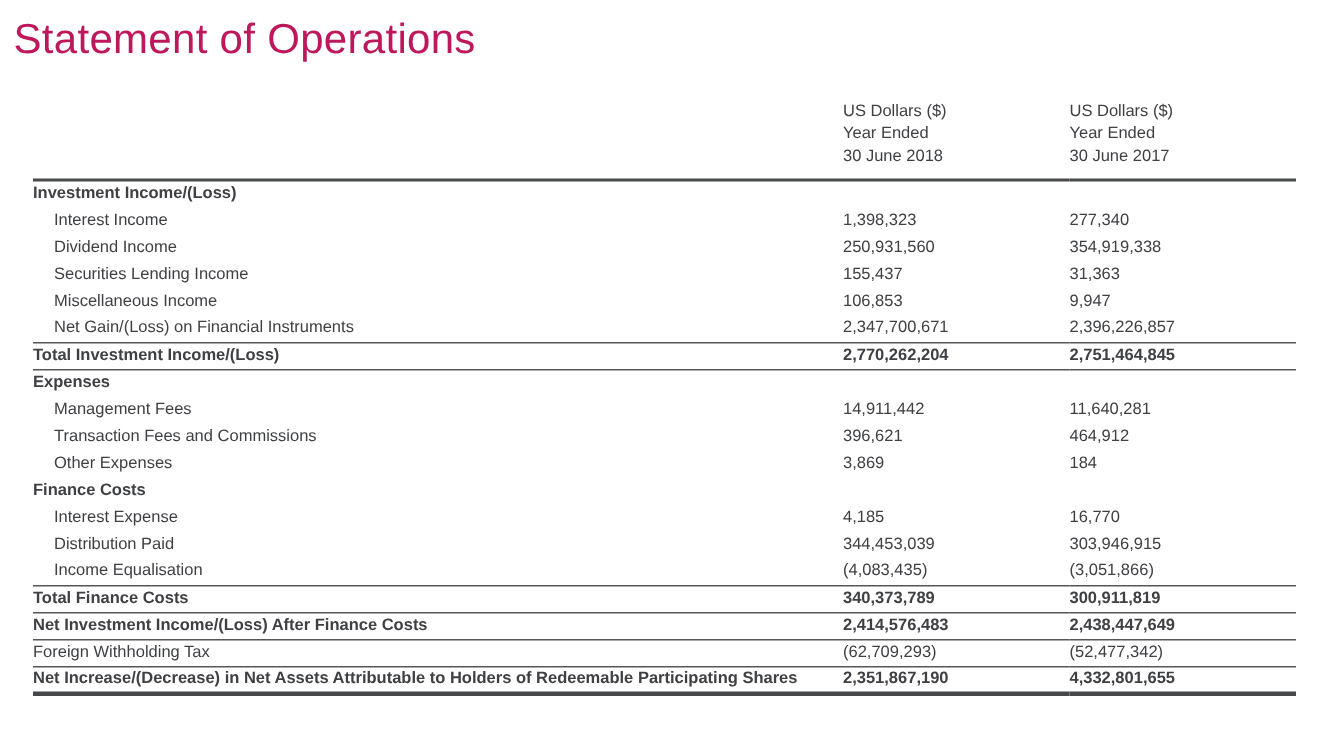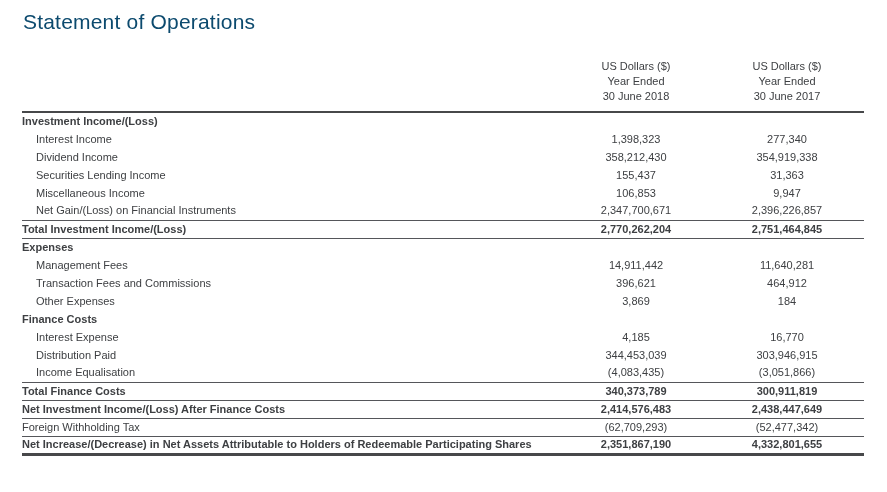"Statement of Operations" .title { color: #0c4a6e -> #be185d; font-size: 21px -> 28px; margin: 10px 0 0 23px -> 10px 0 0 9px }
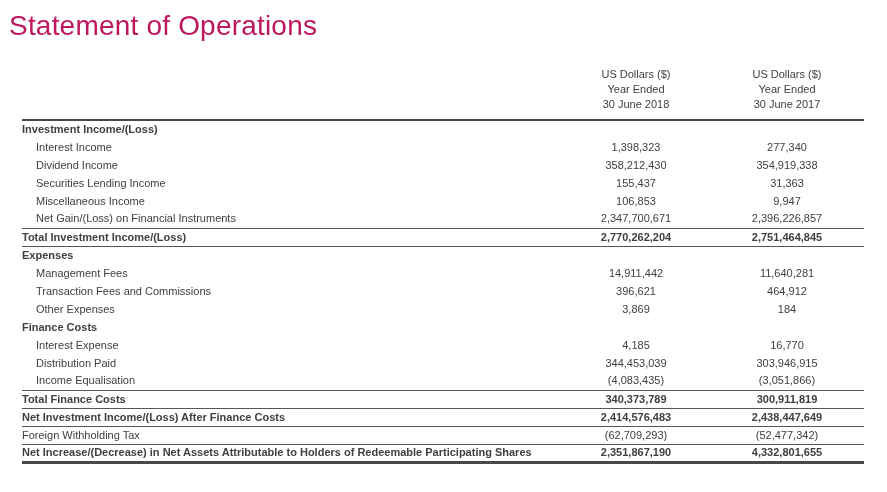"US Dollars ($)" td.num { text-align: center -> left }
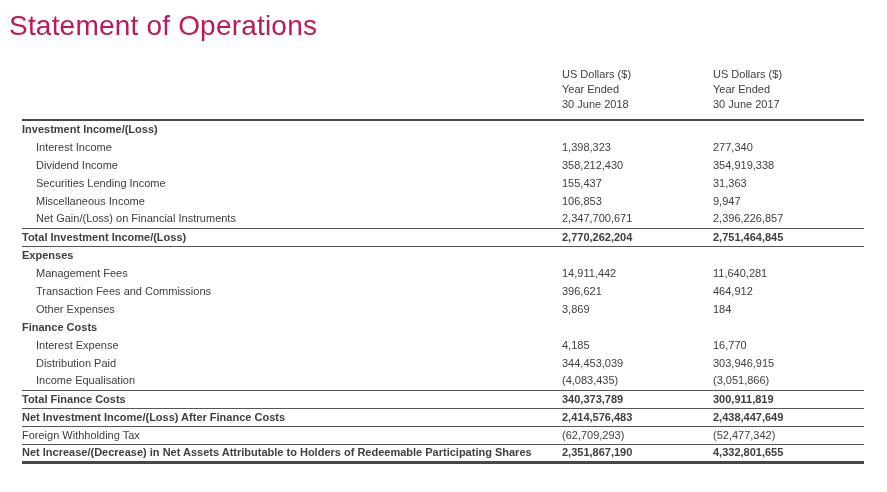"358,212,430" td.num { text: 358,212,430 -> 250,931,560 }
